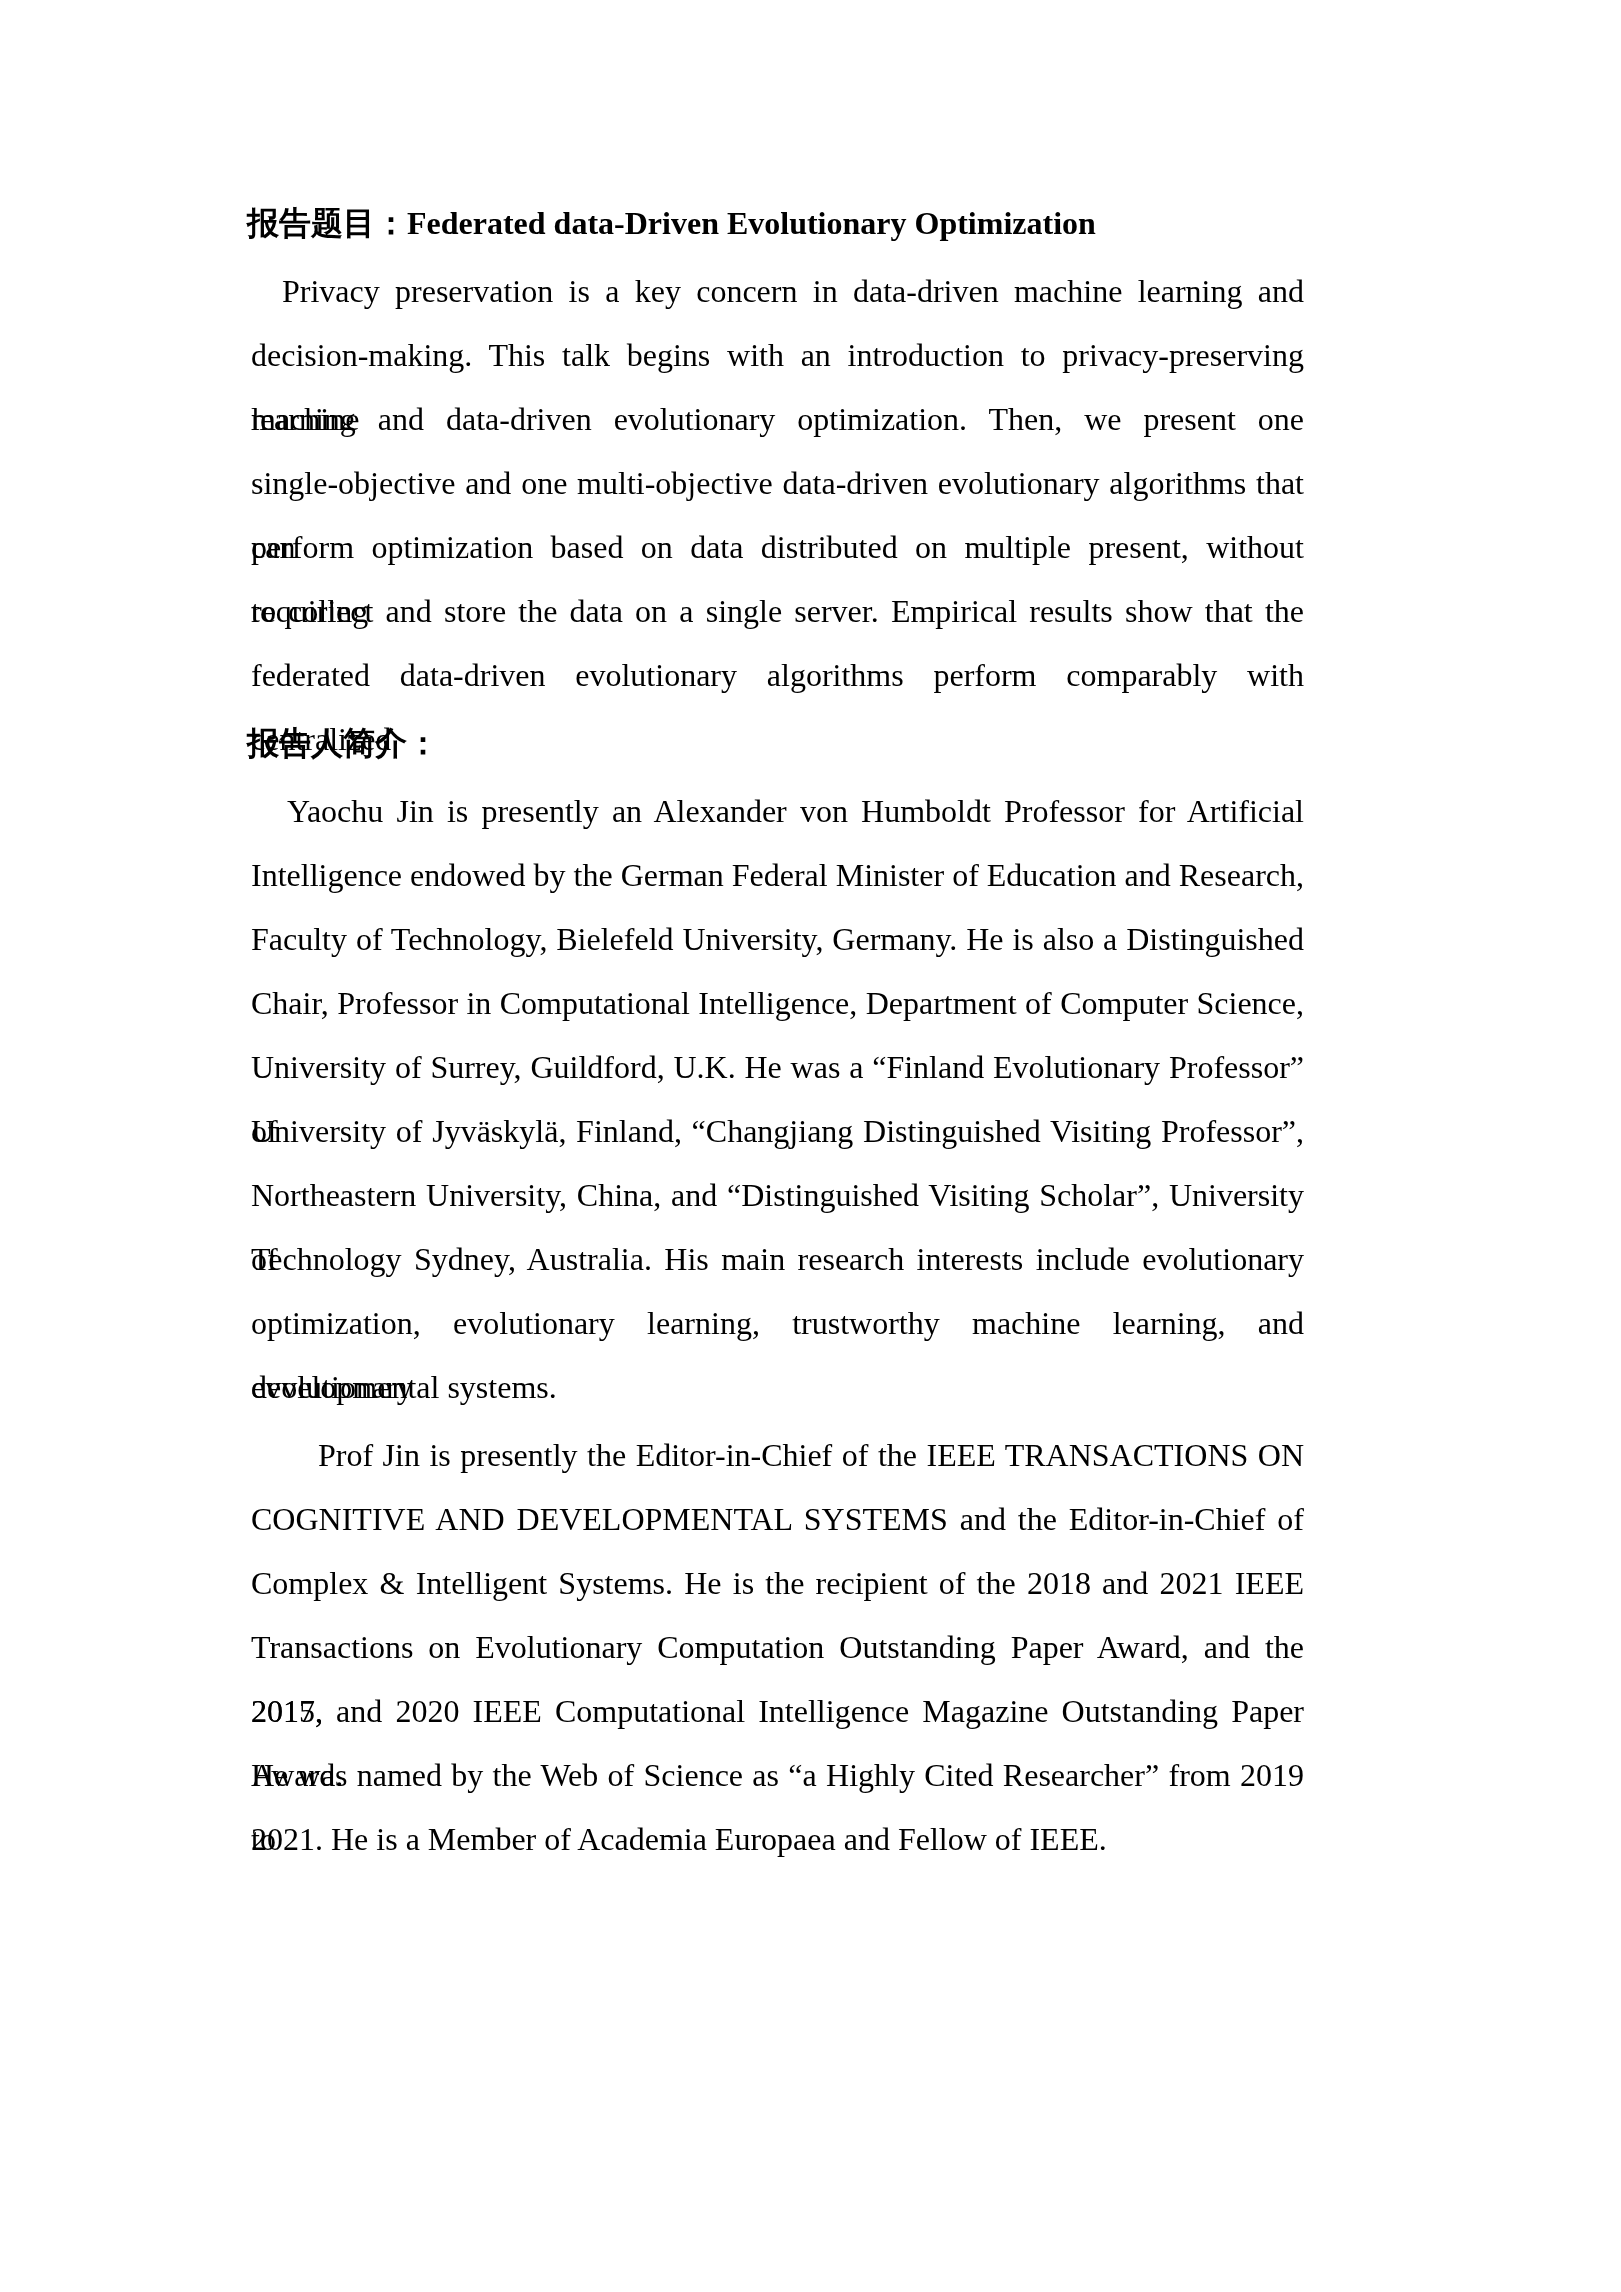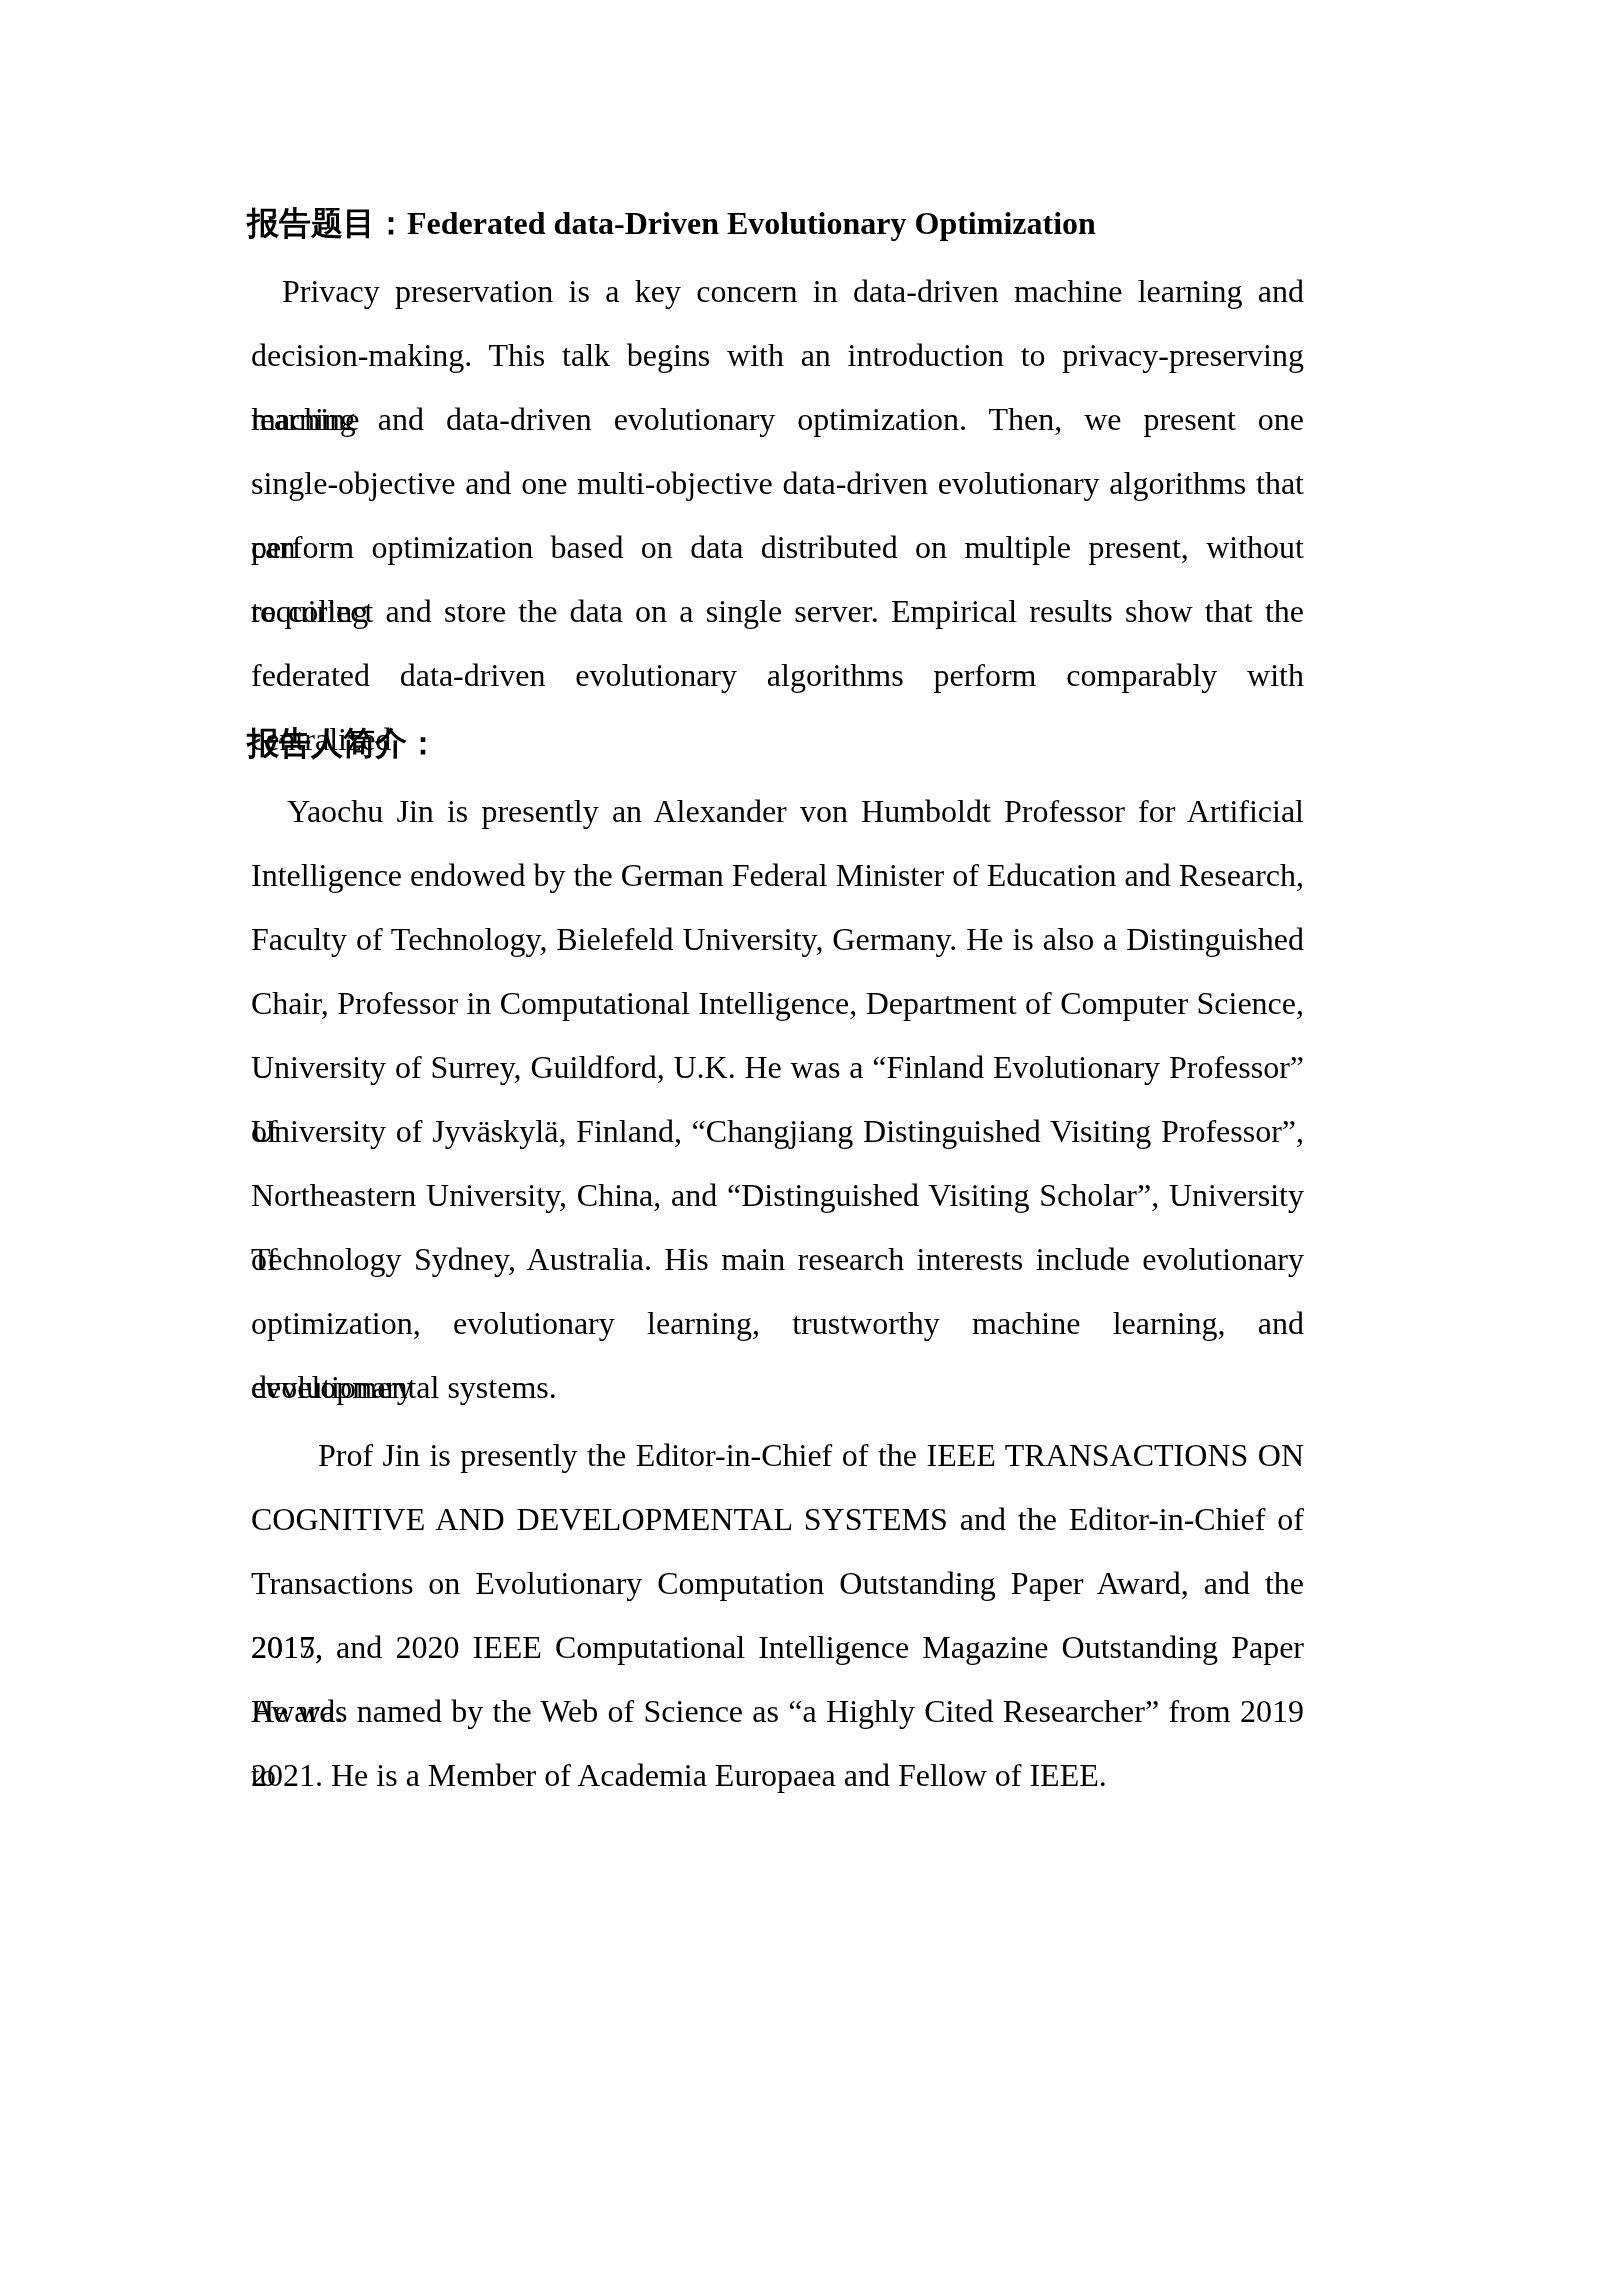"Complex & Intelligent Systems. He" div.line { html: none -> <div>Complex &amp; Intelligent Systems. He is the recipient of the 2018 and 2021 IEEE</div> }
